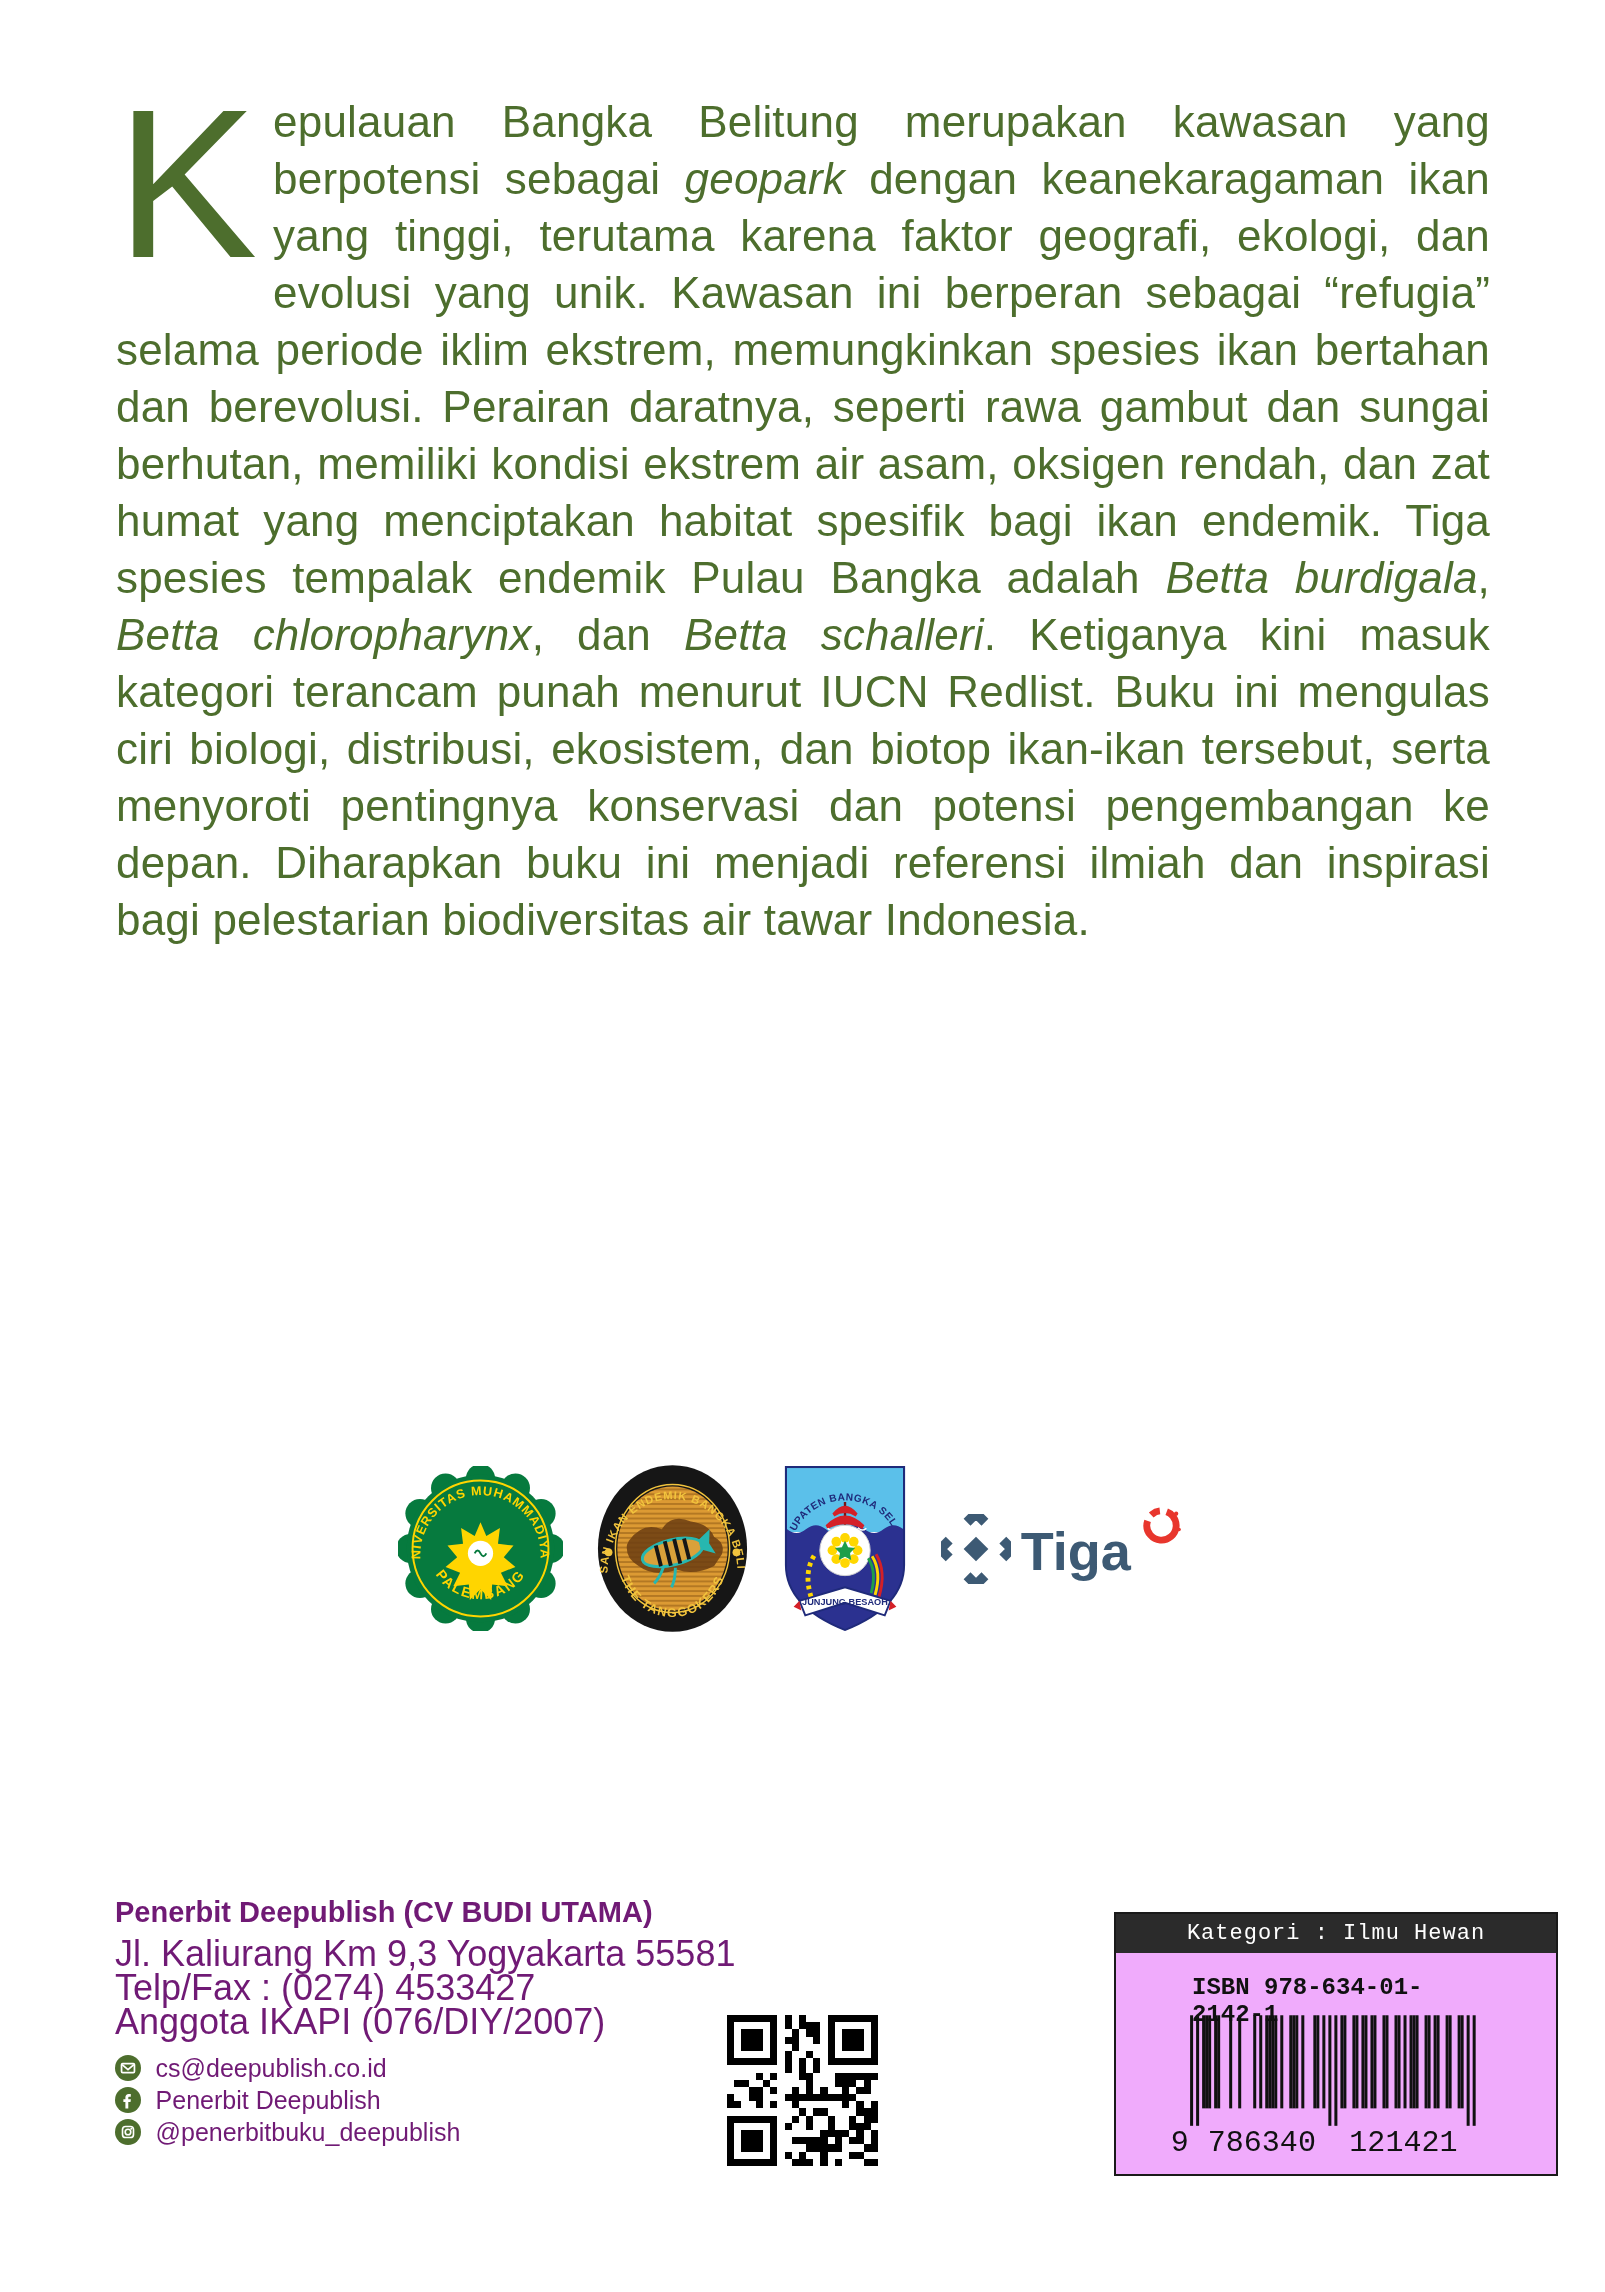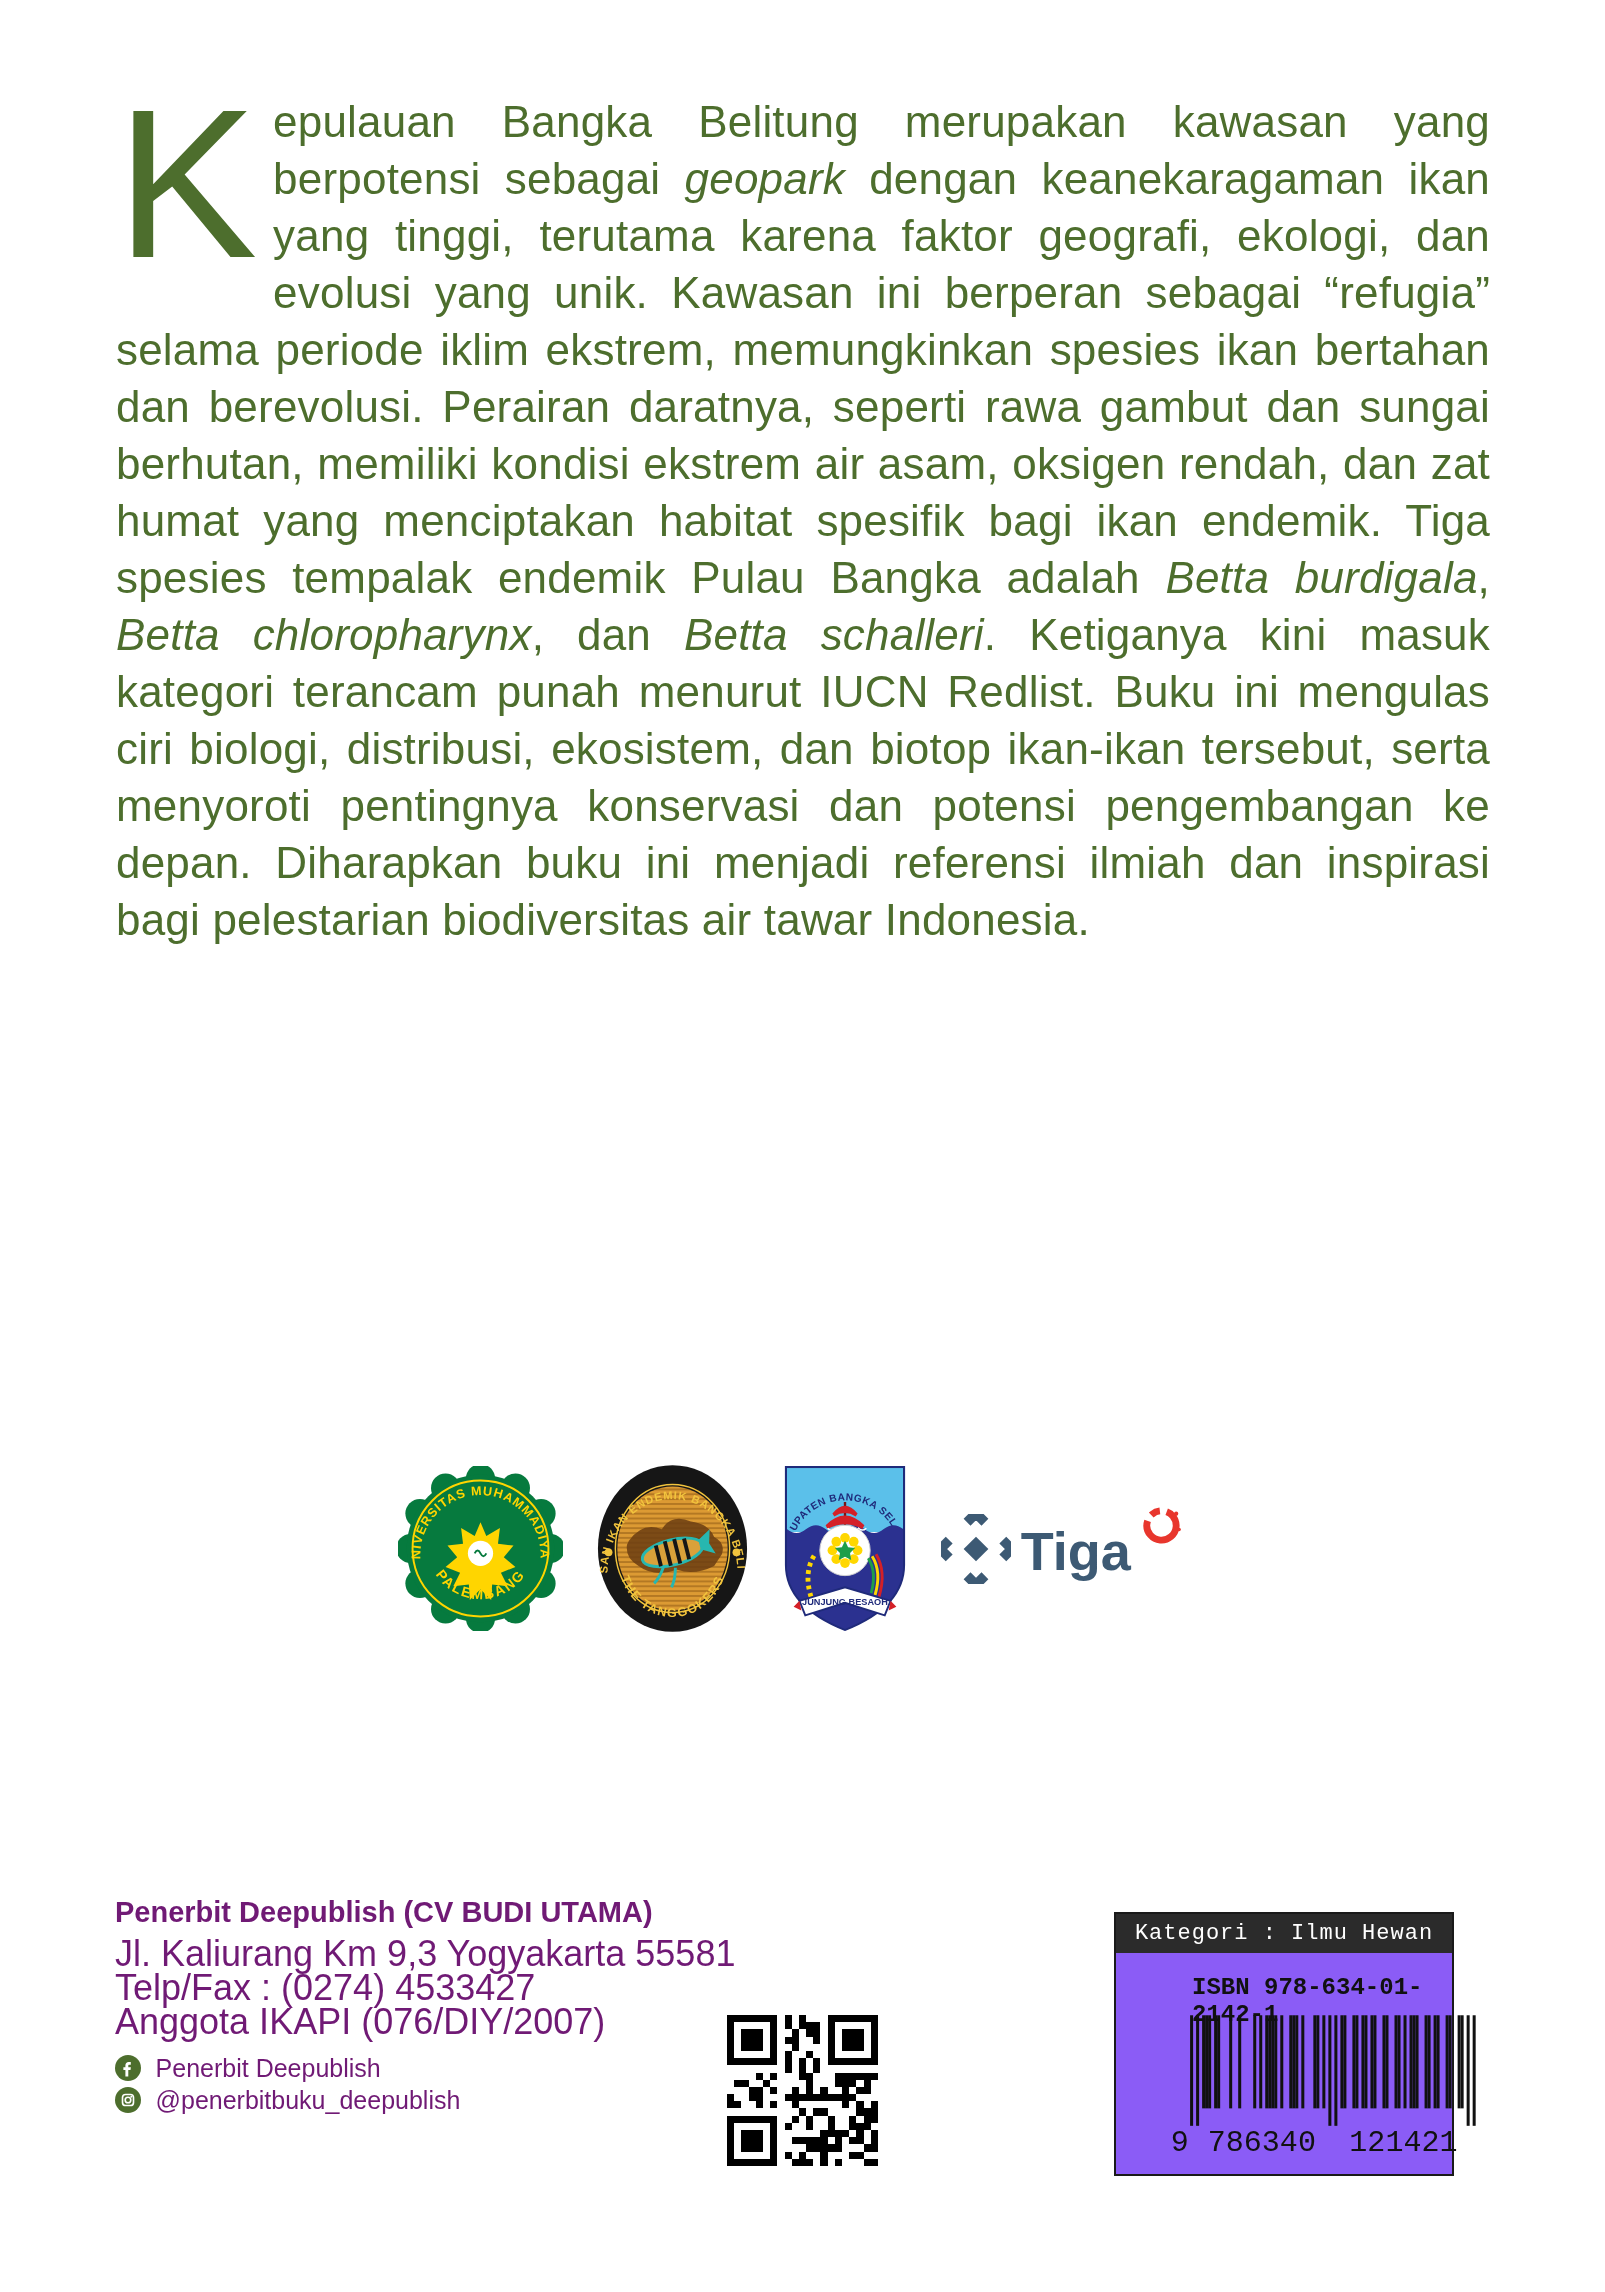"Kategori : Ilmu Hewan" .barcode-box { background: #8b5cf6 -> #f0abfc; width: 340px -> 444px }
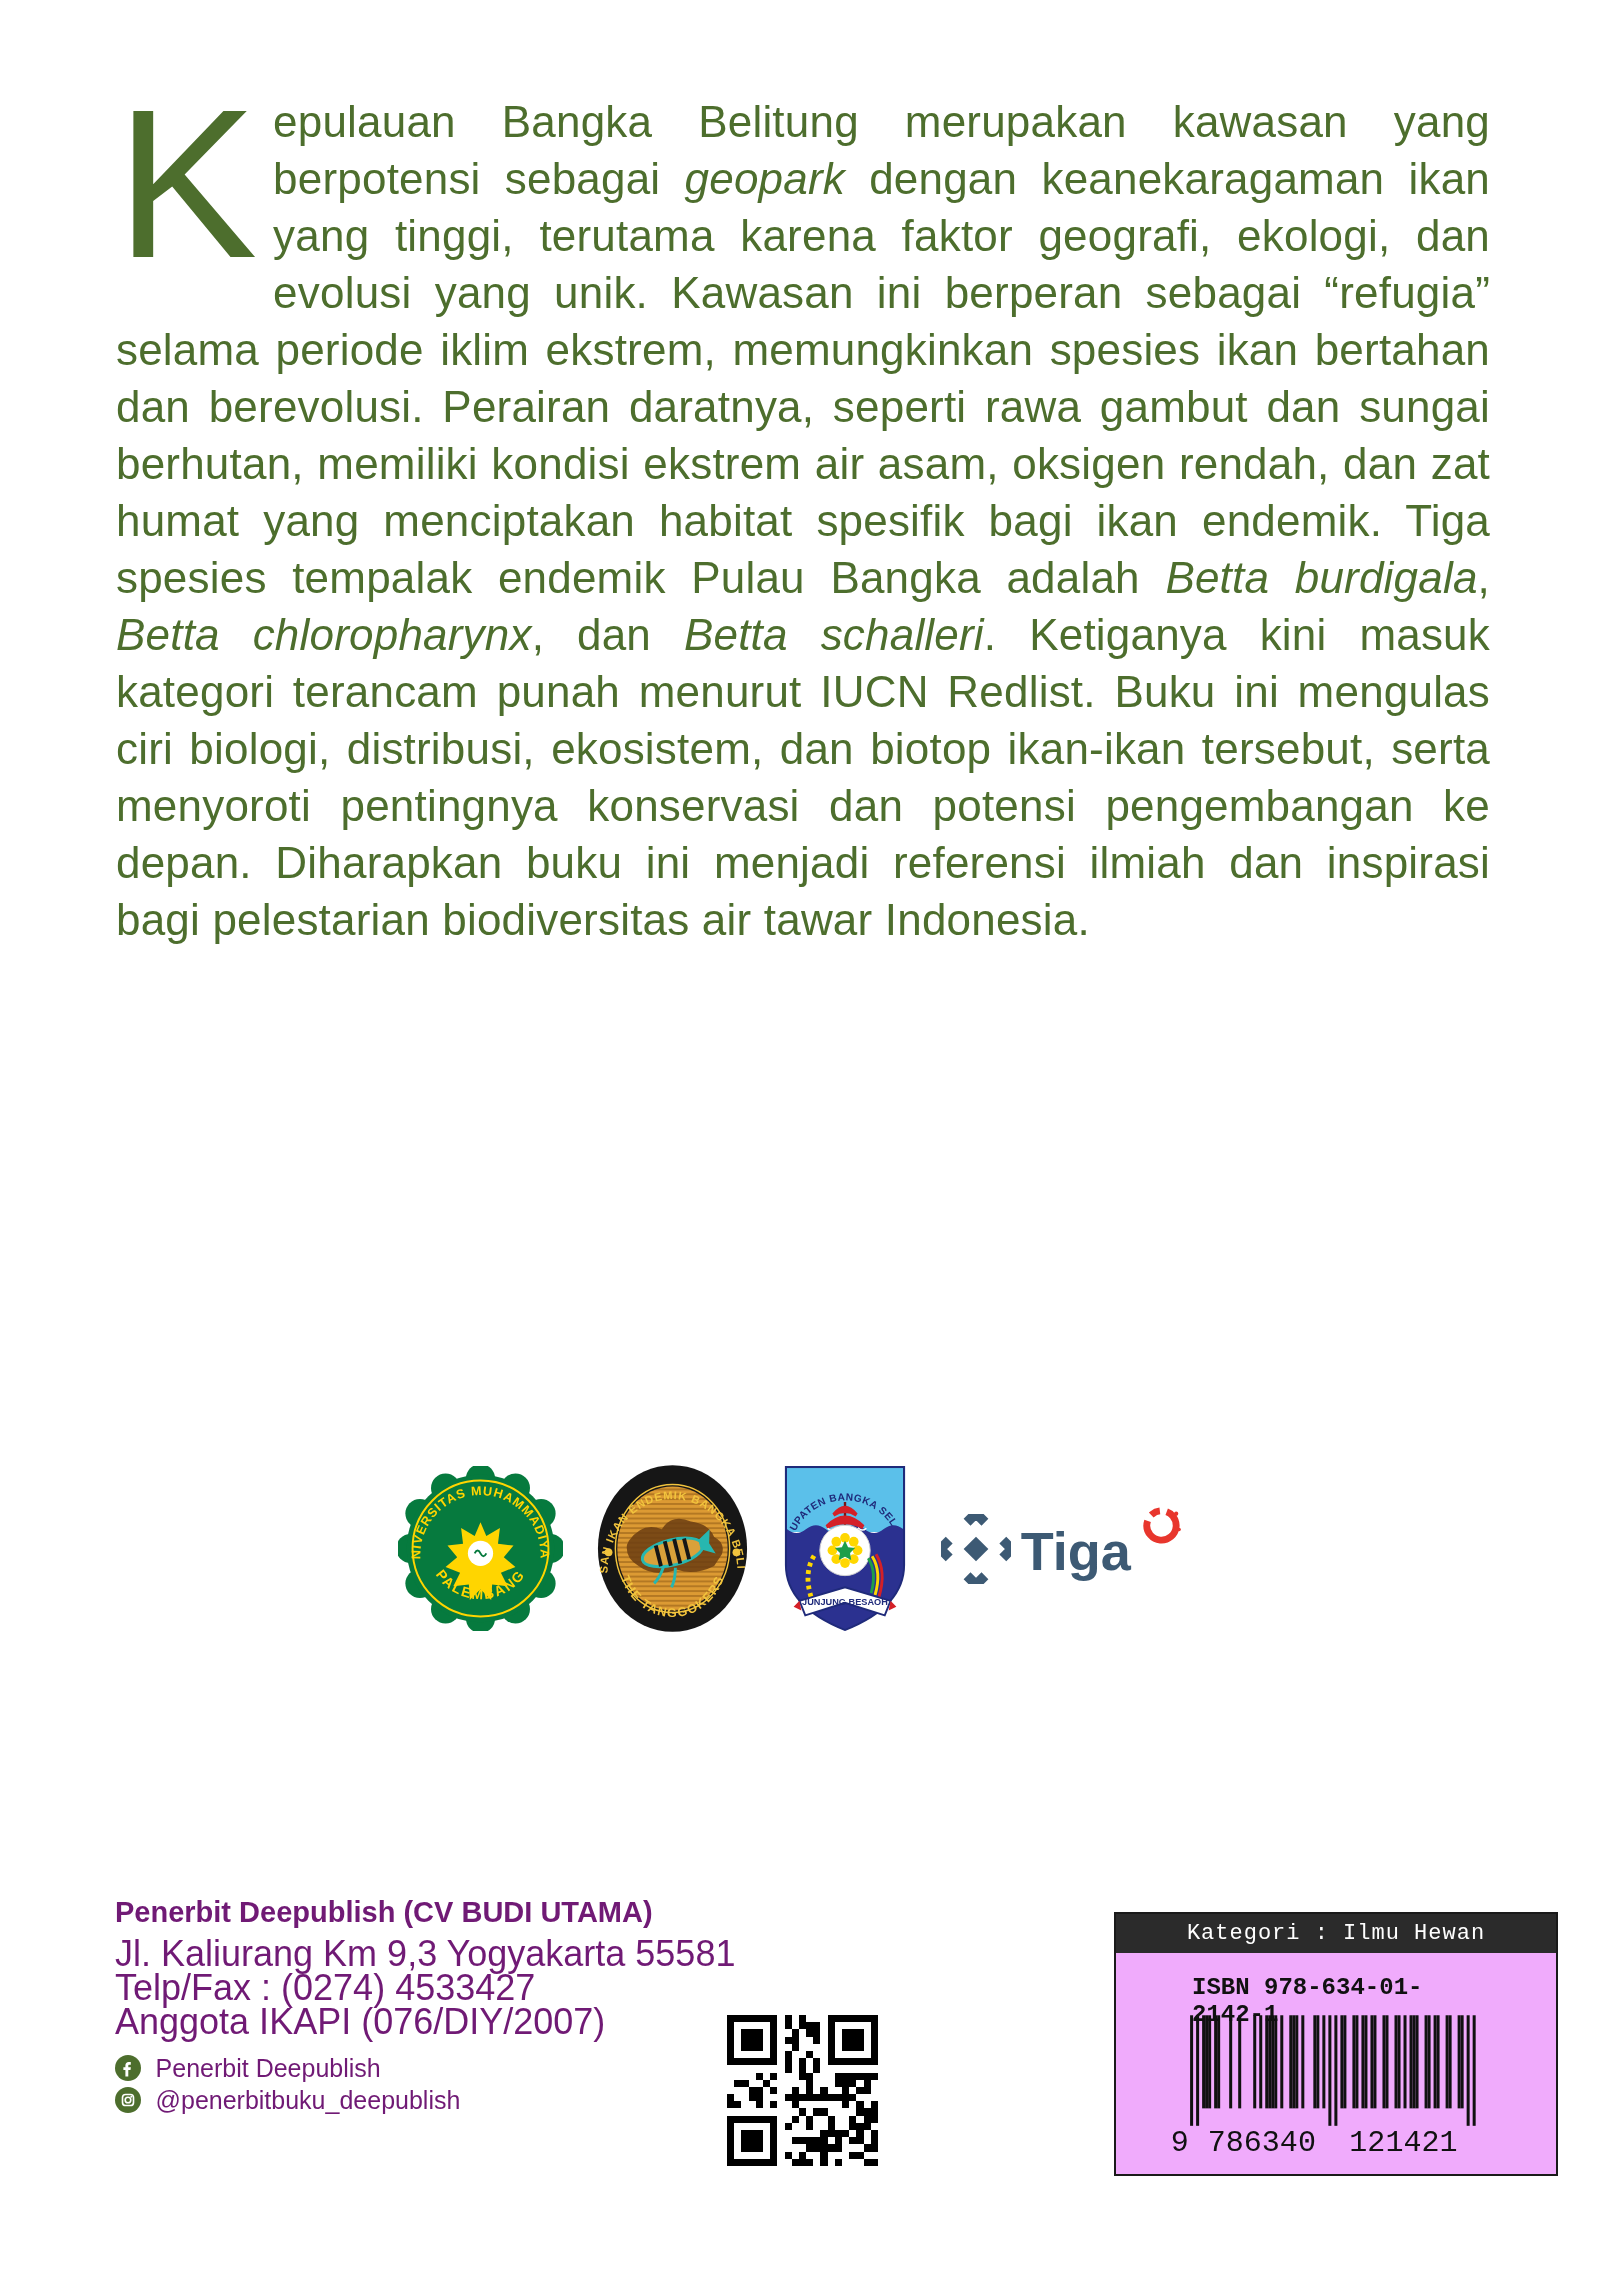"cs@deepublish.co.id" div.contact-row { html: none -> <div> <svg> <circle></circle> <rect></rect> <path></path> </svg> <span>cs@deepublish.co.id</span> </div> }
